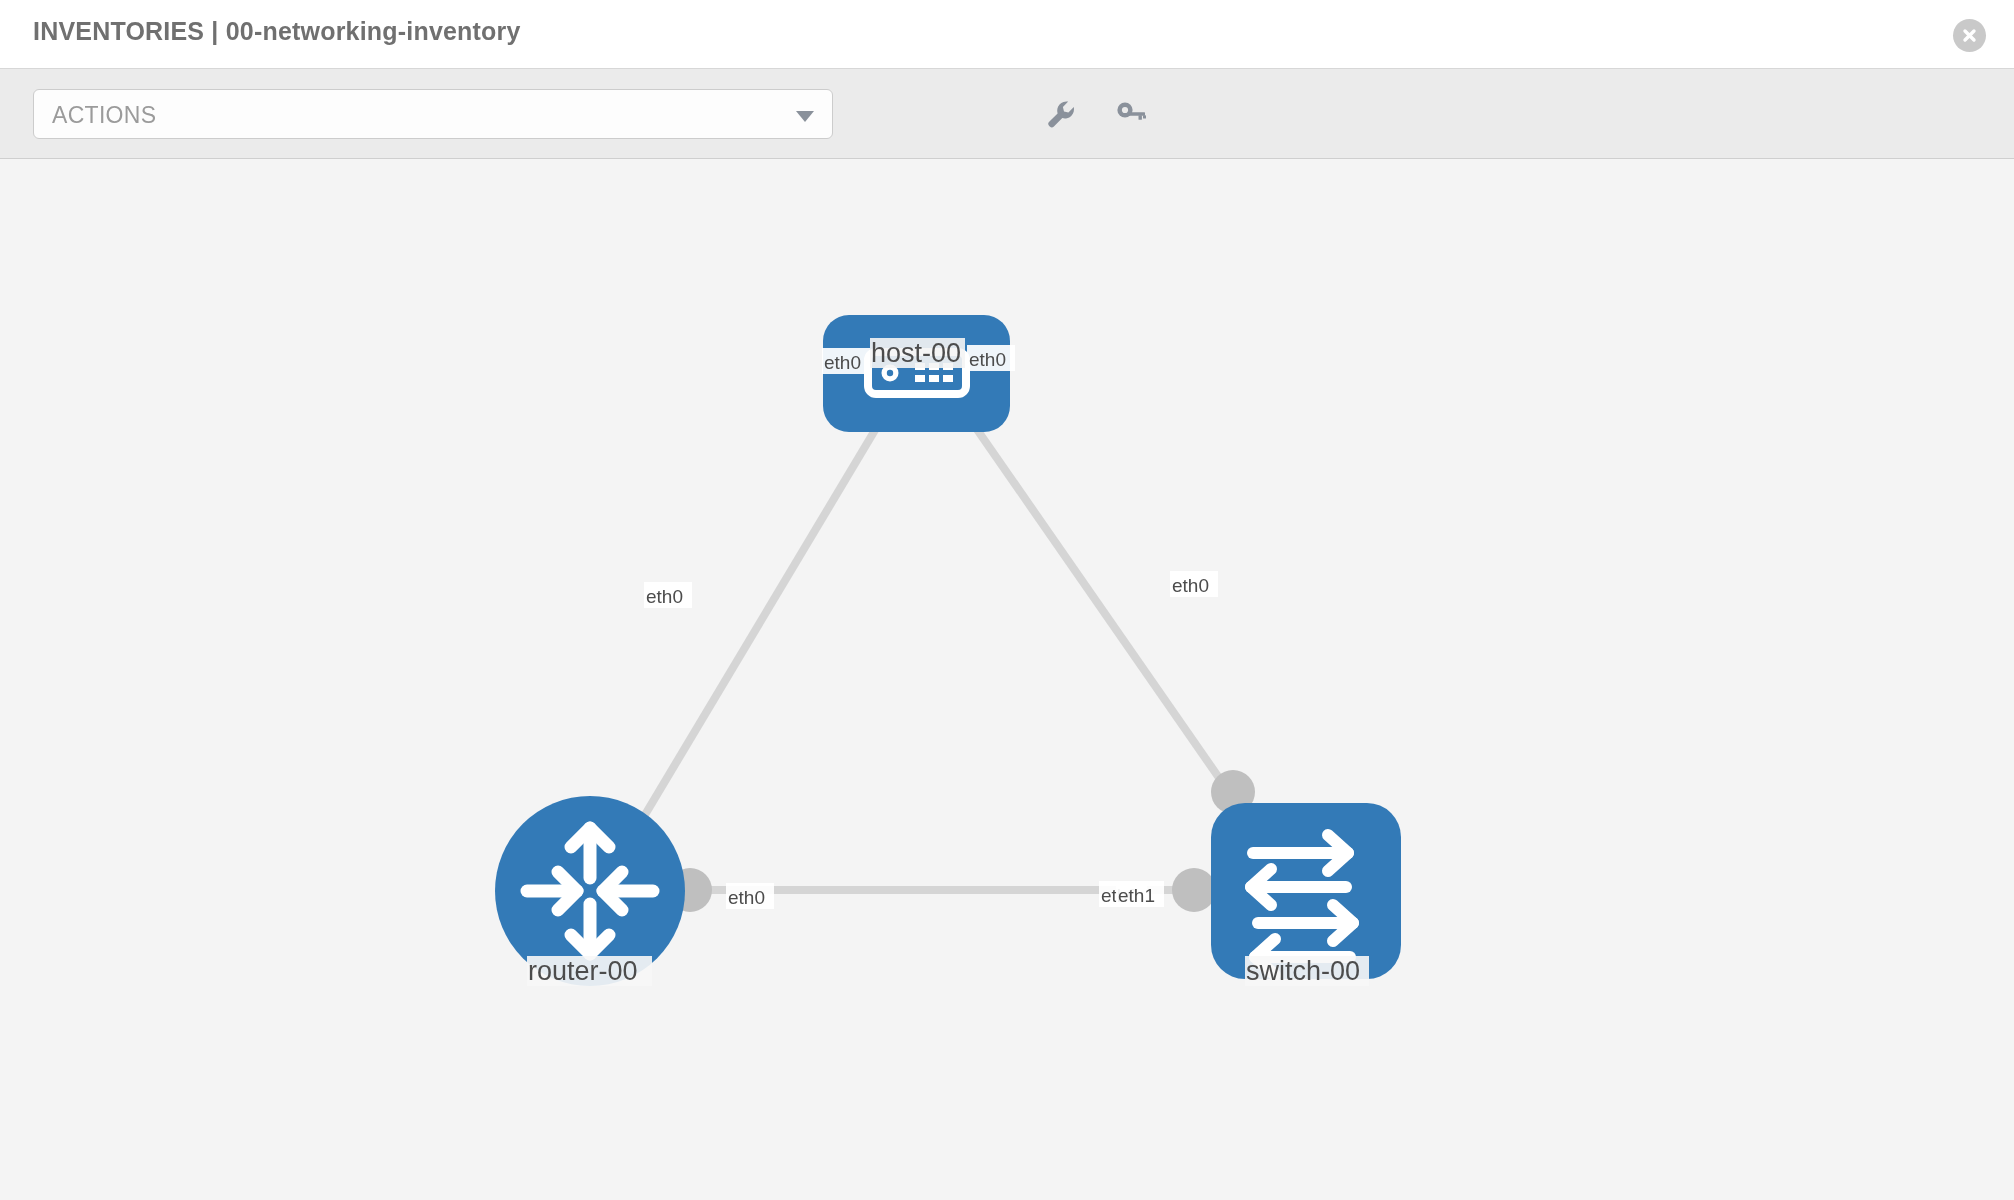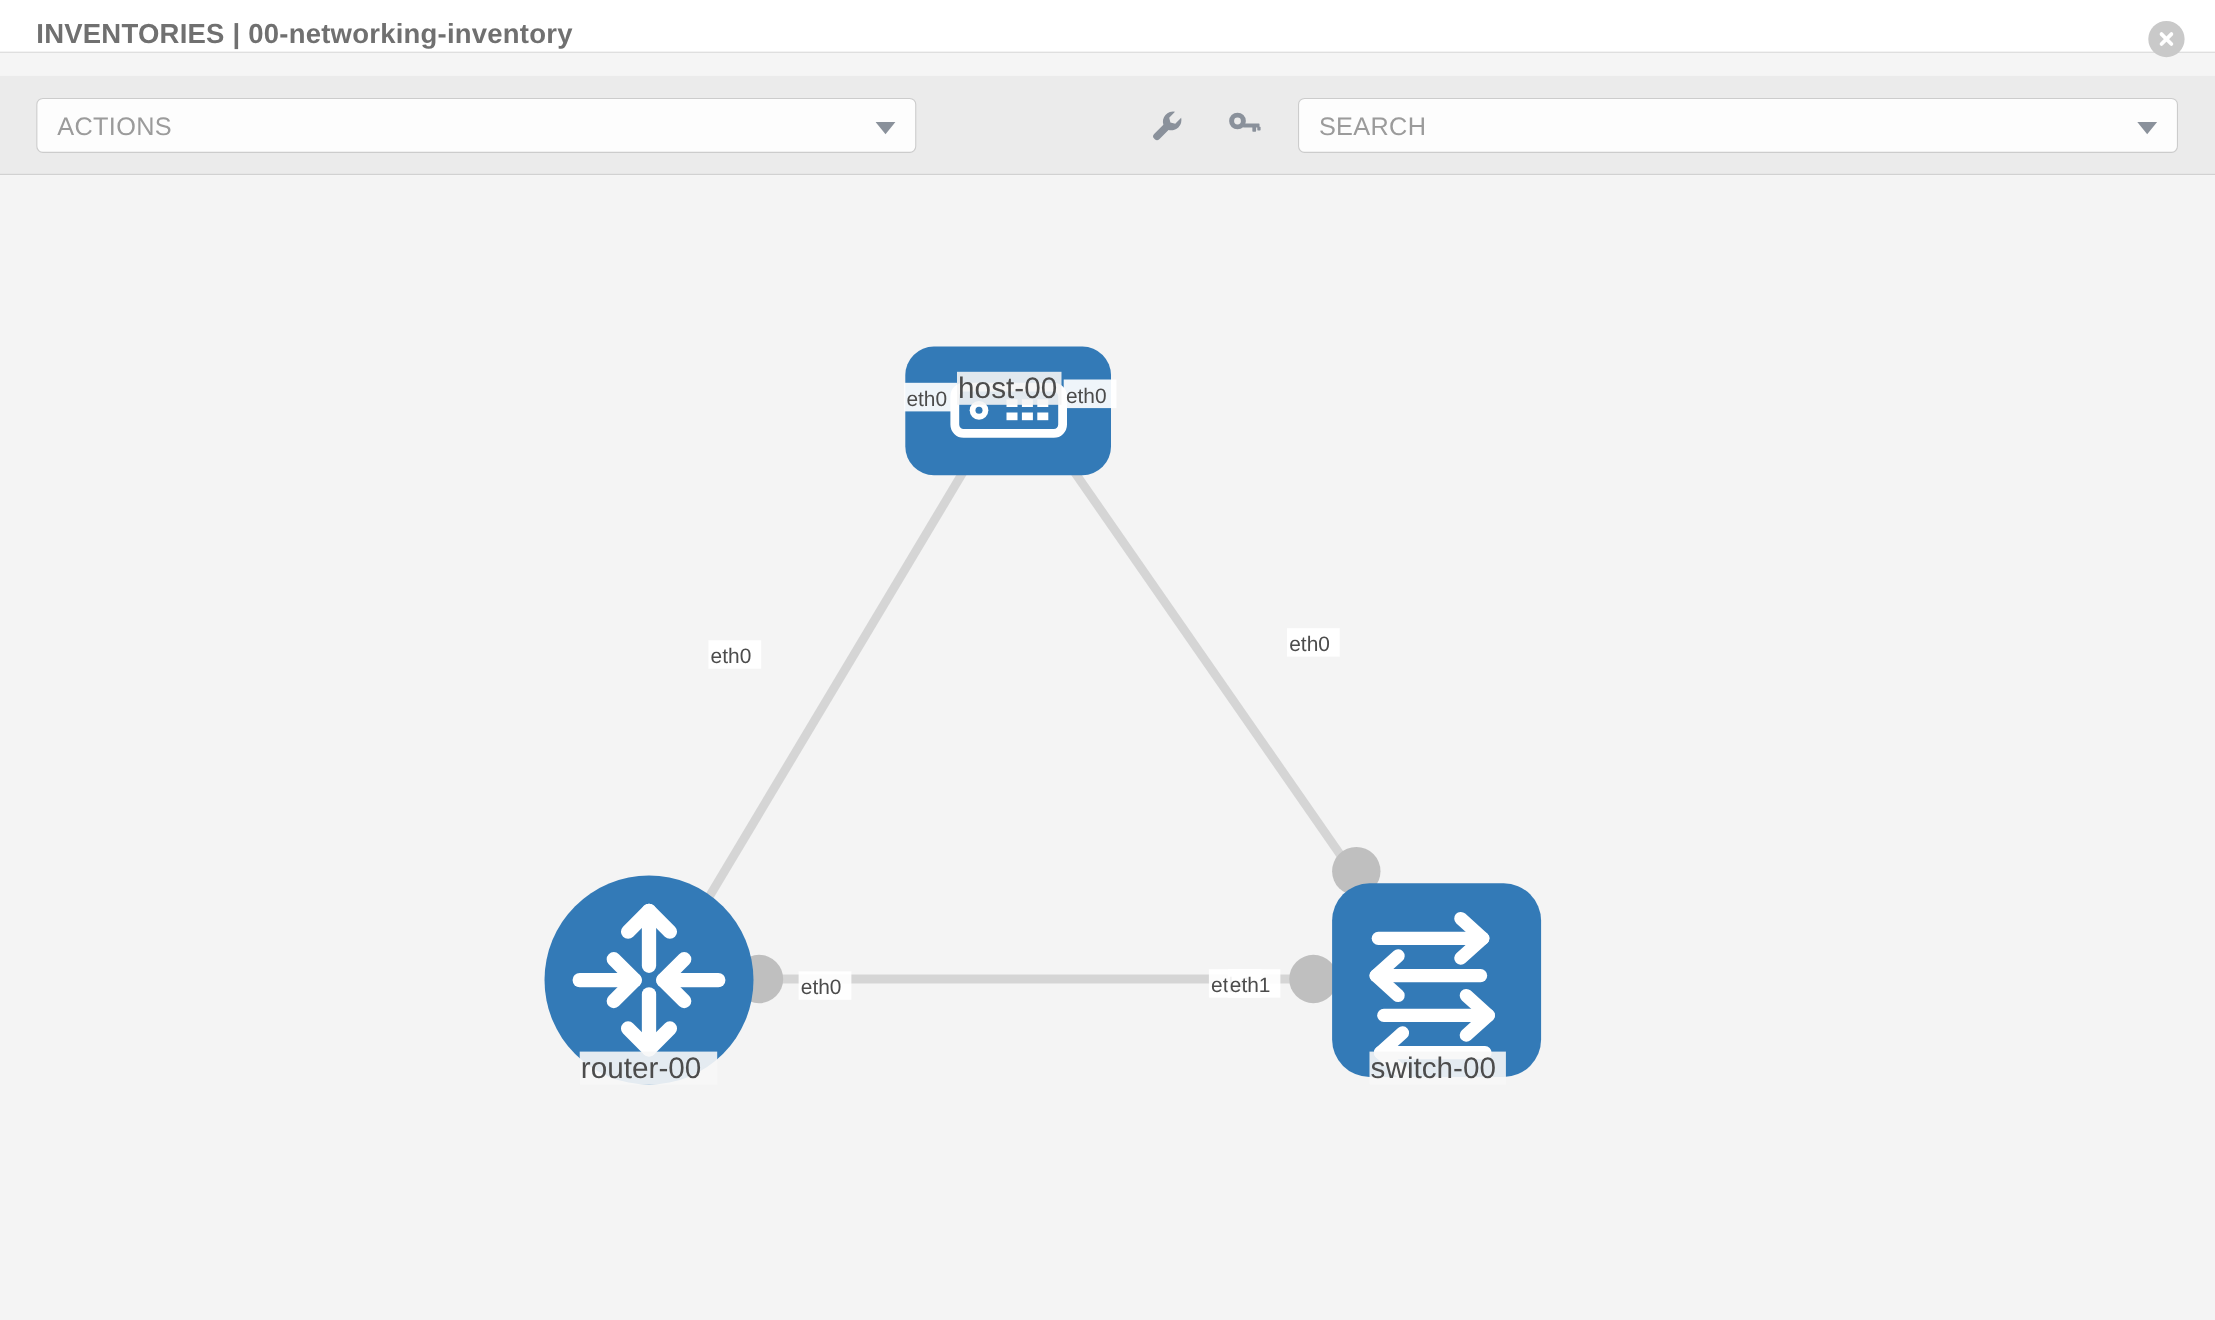"INVENTORIES | 00-networking-inventory" .header { height: 48px -> 69px }
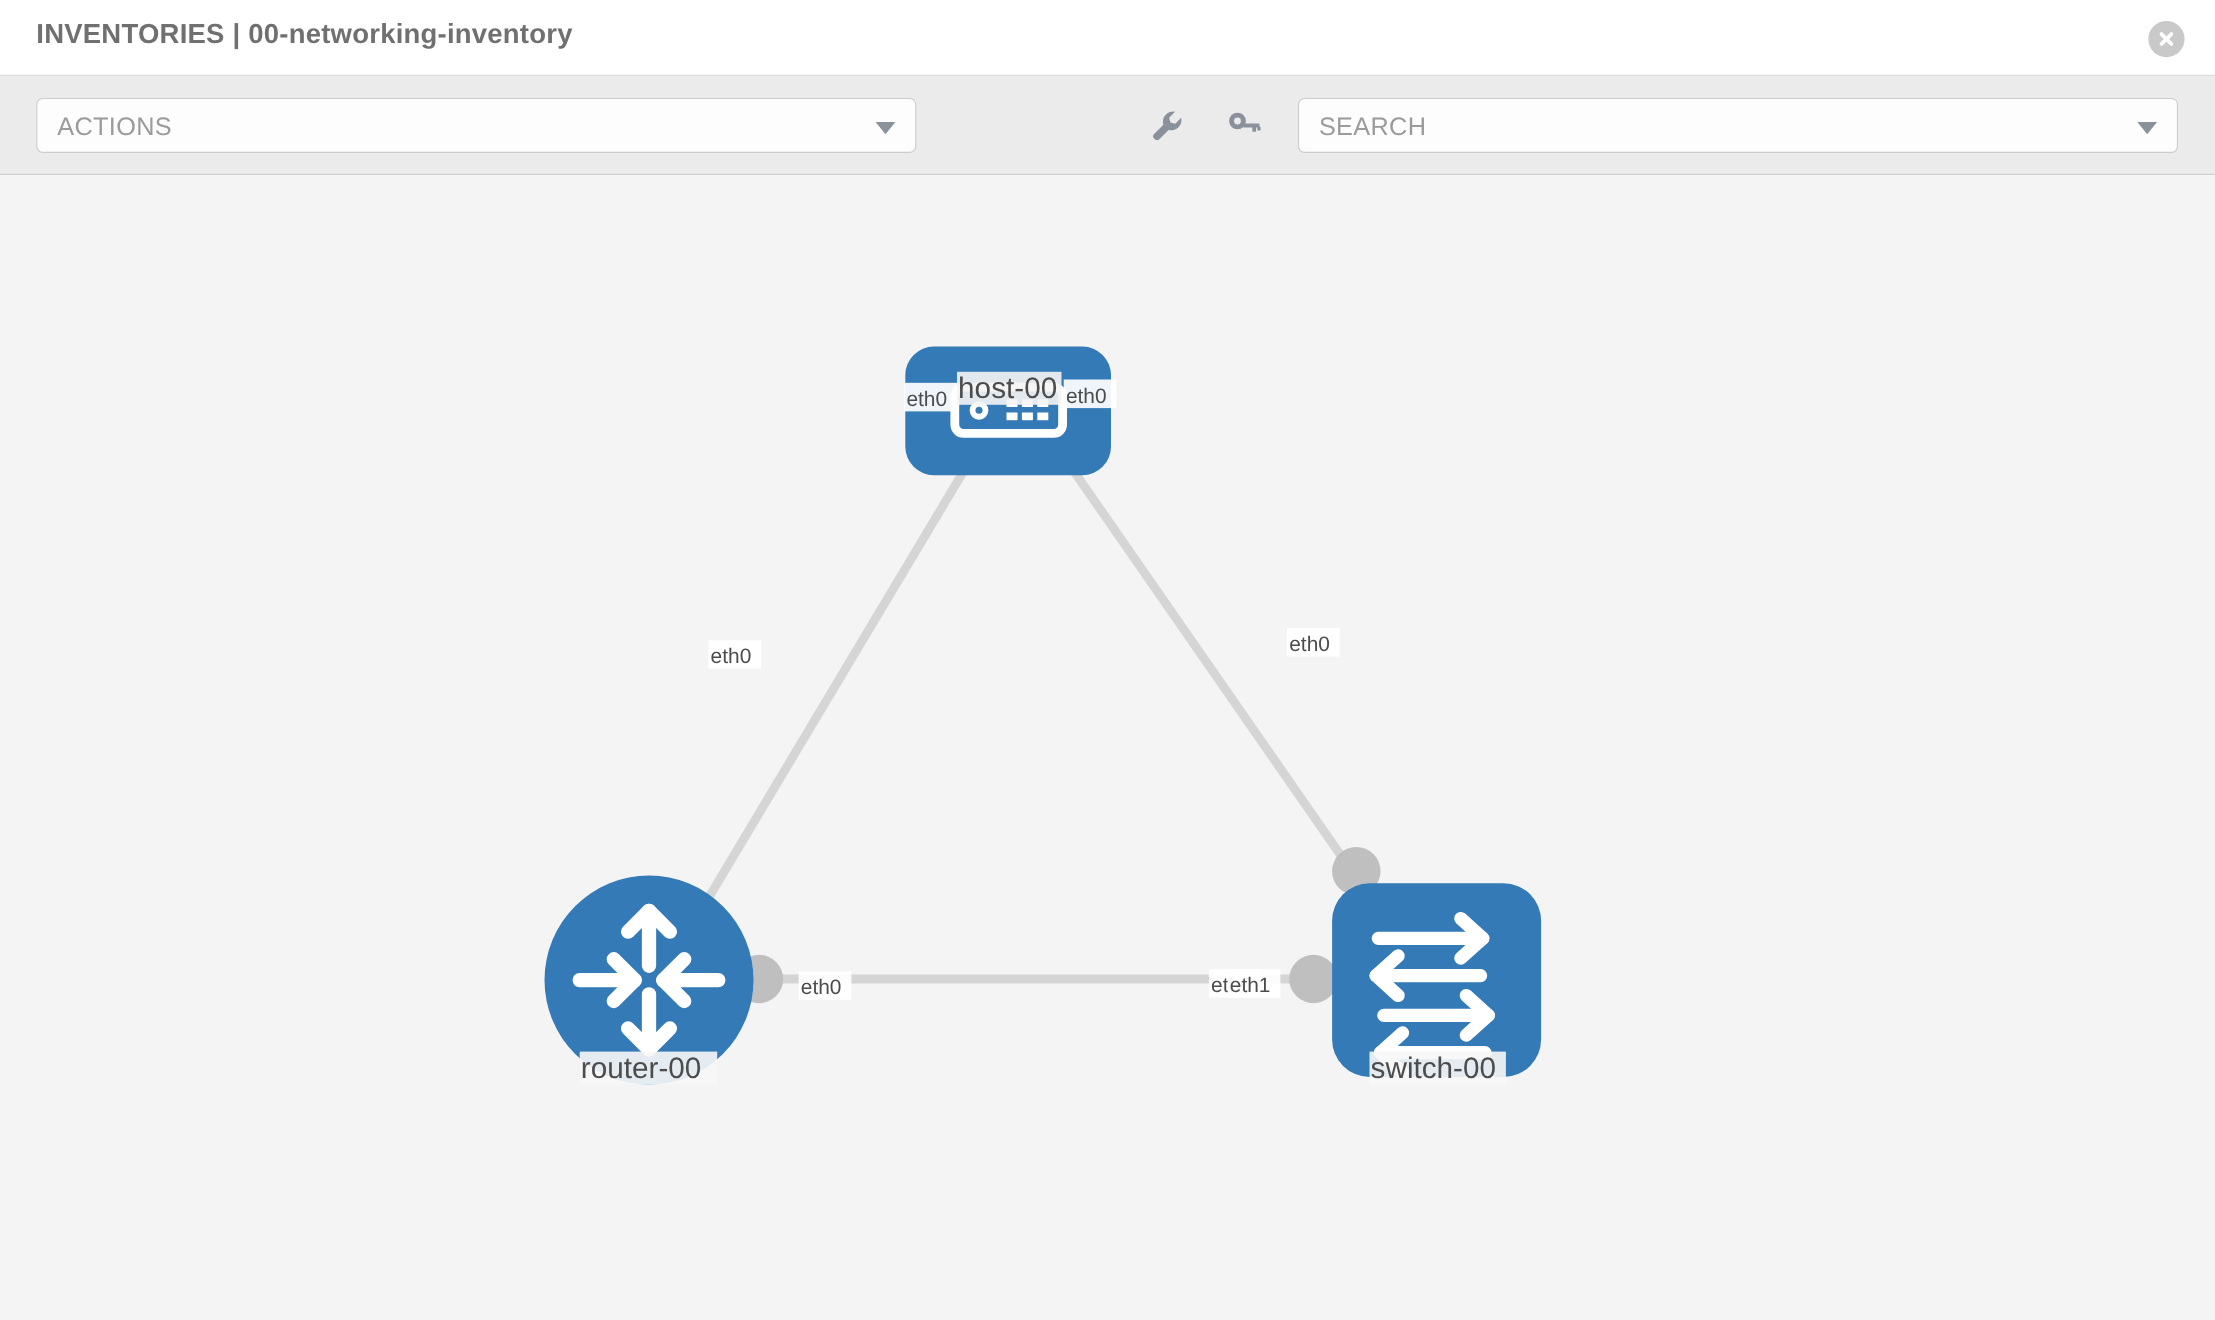"SEARCH" div.search-select { html: <div> <span>SEARCH</span> <span></span> </div> -> none }
